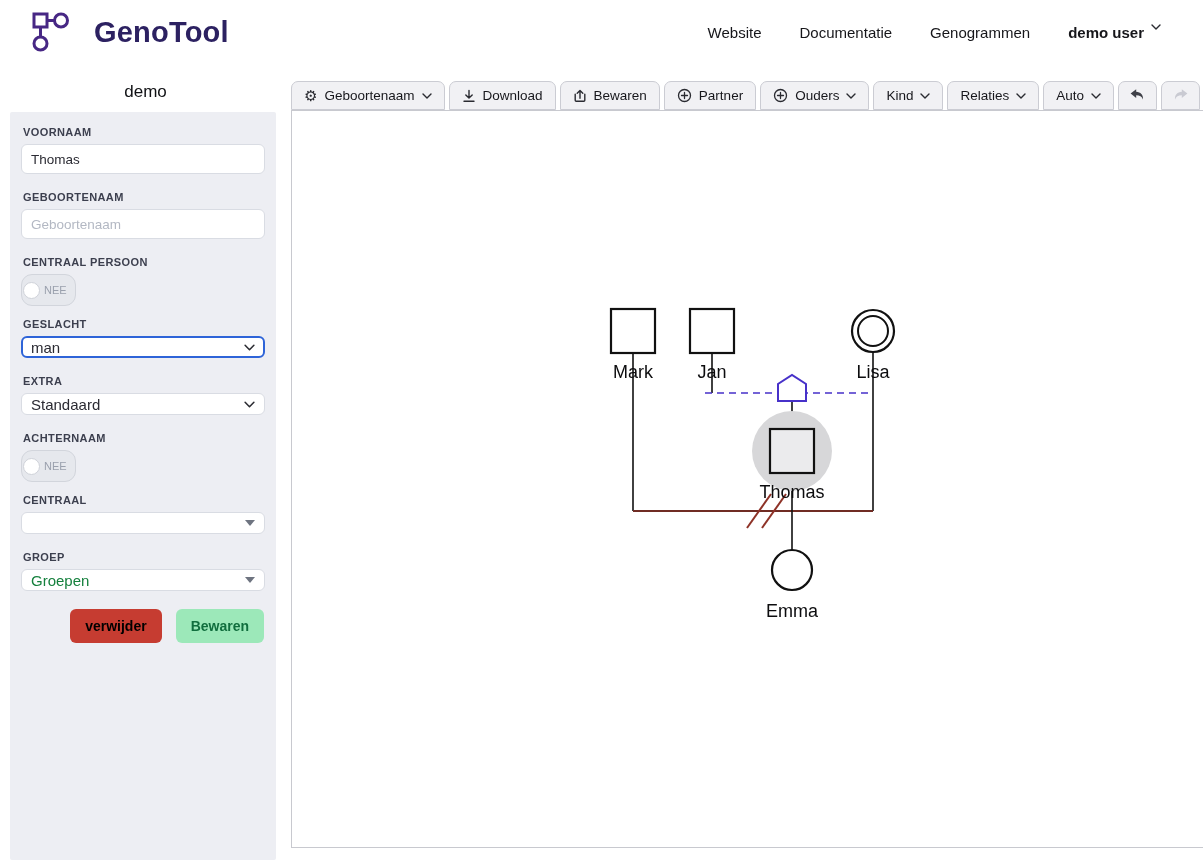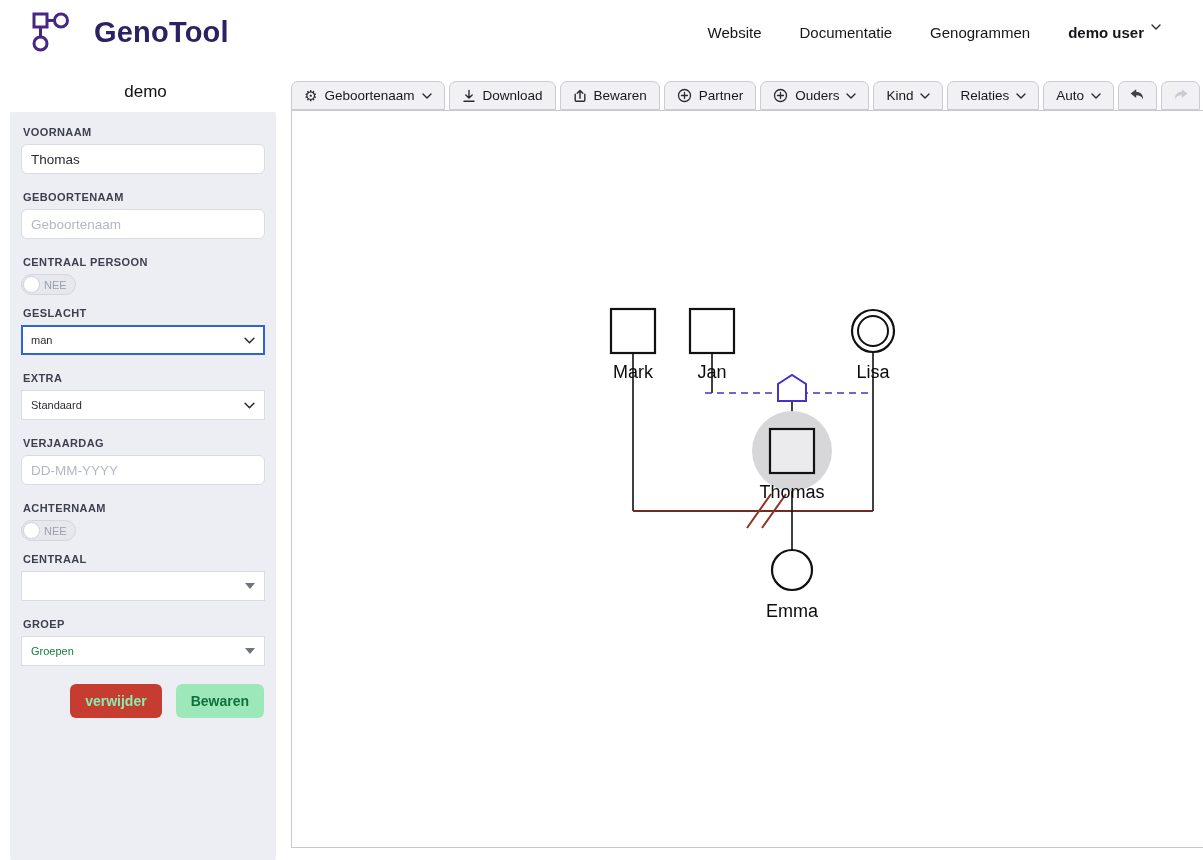"NEE" .toggle { height: 21px -> 32px }
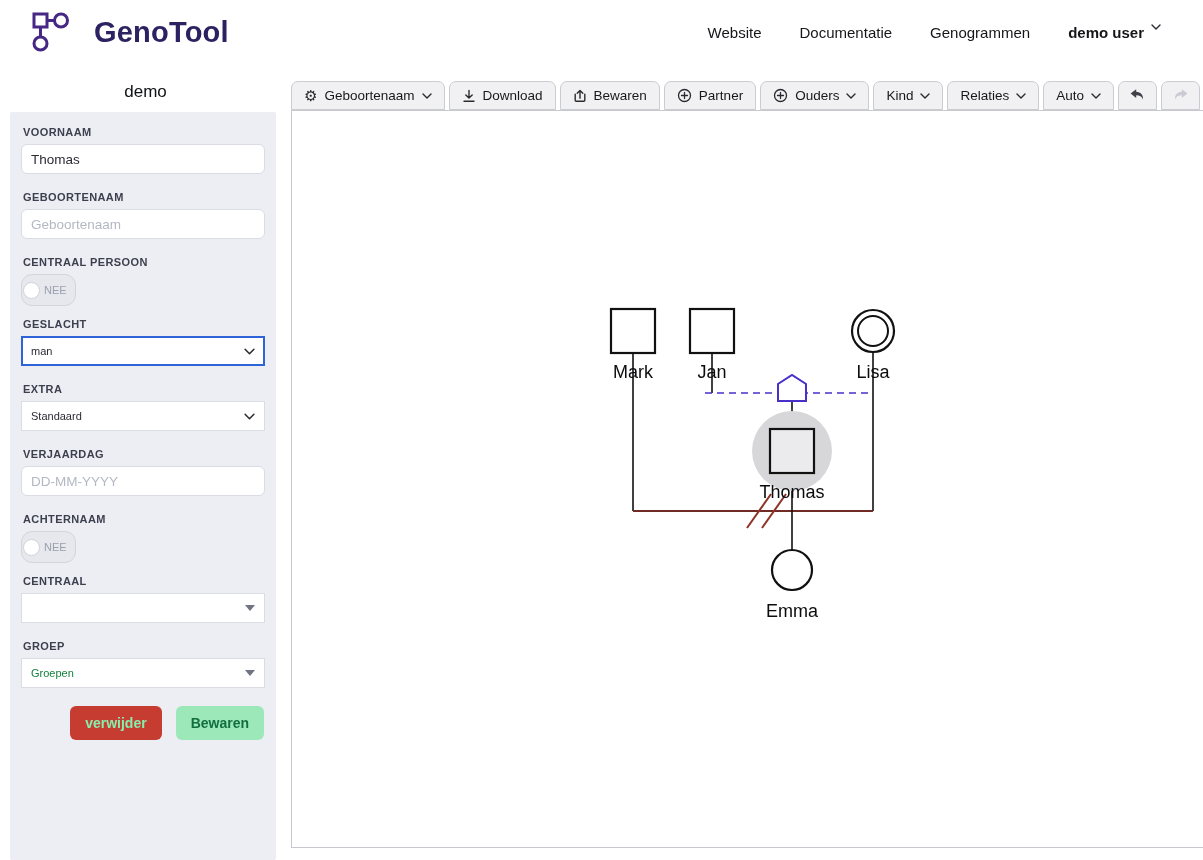"man" .select { border-radius: 0 -> 6px; font-size: 11px -> 15px; height: 30px -> 22px }
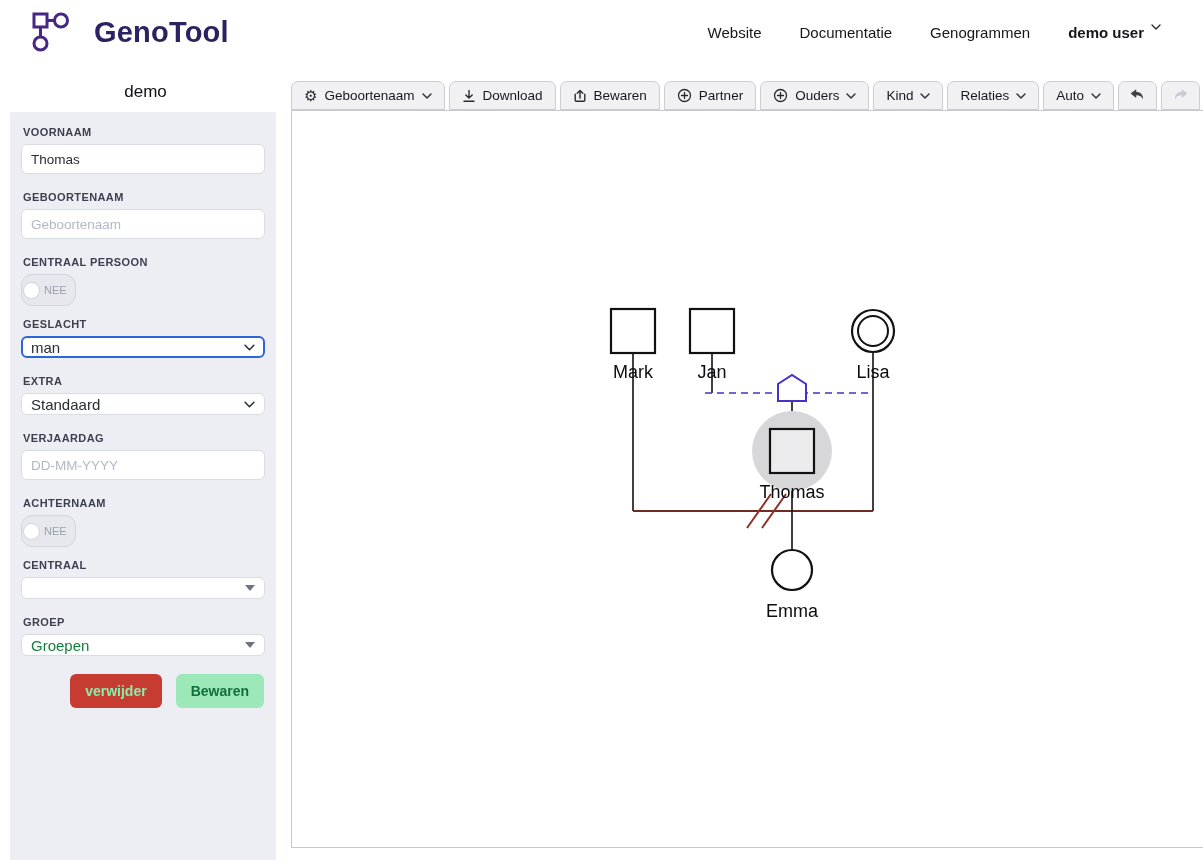"VERJAARDAG" div.field { html: <div> <div>VERJAARDAG</div> <input> </div> -> none }
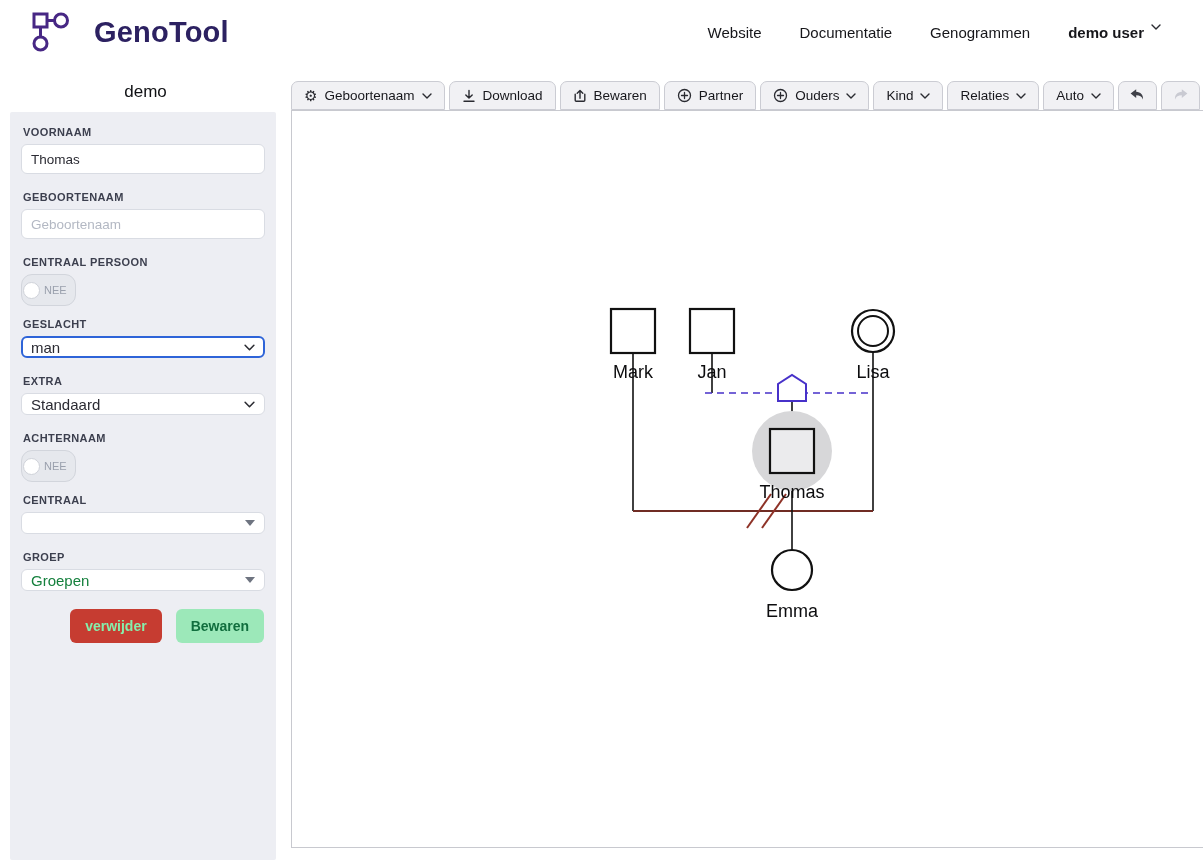"verwijder" .btn-delete { color: #86efac -> #000000 }
